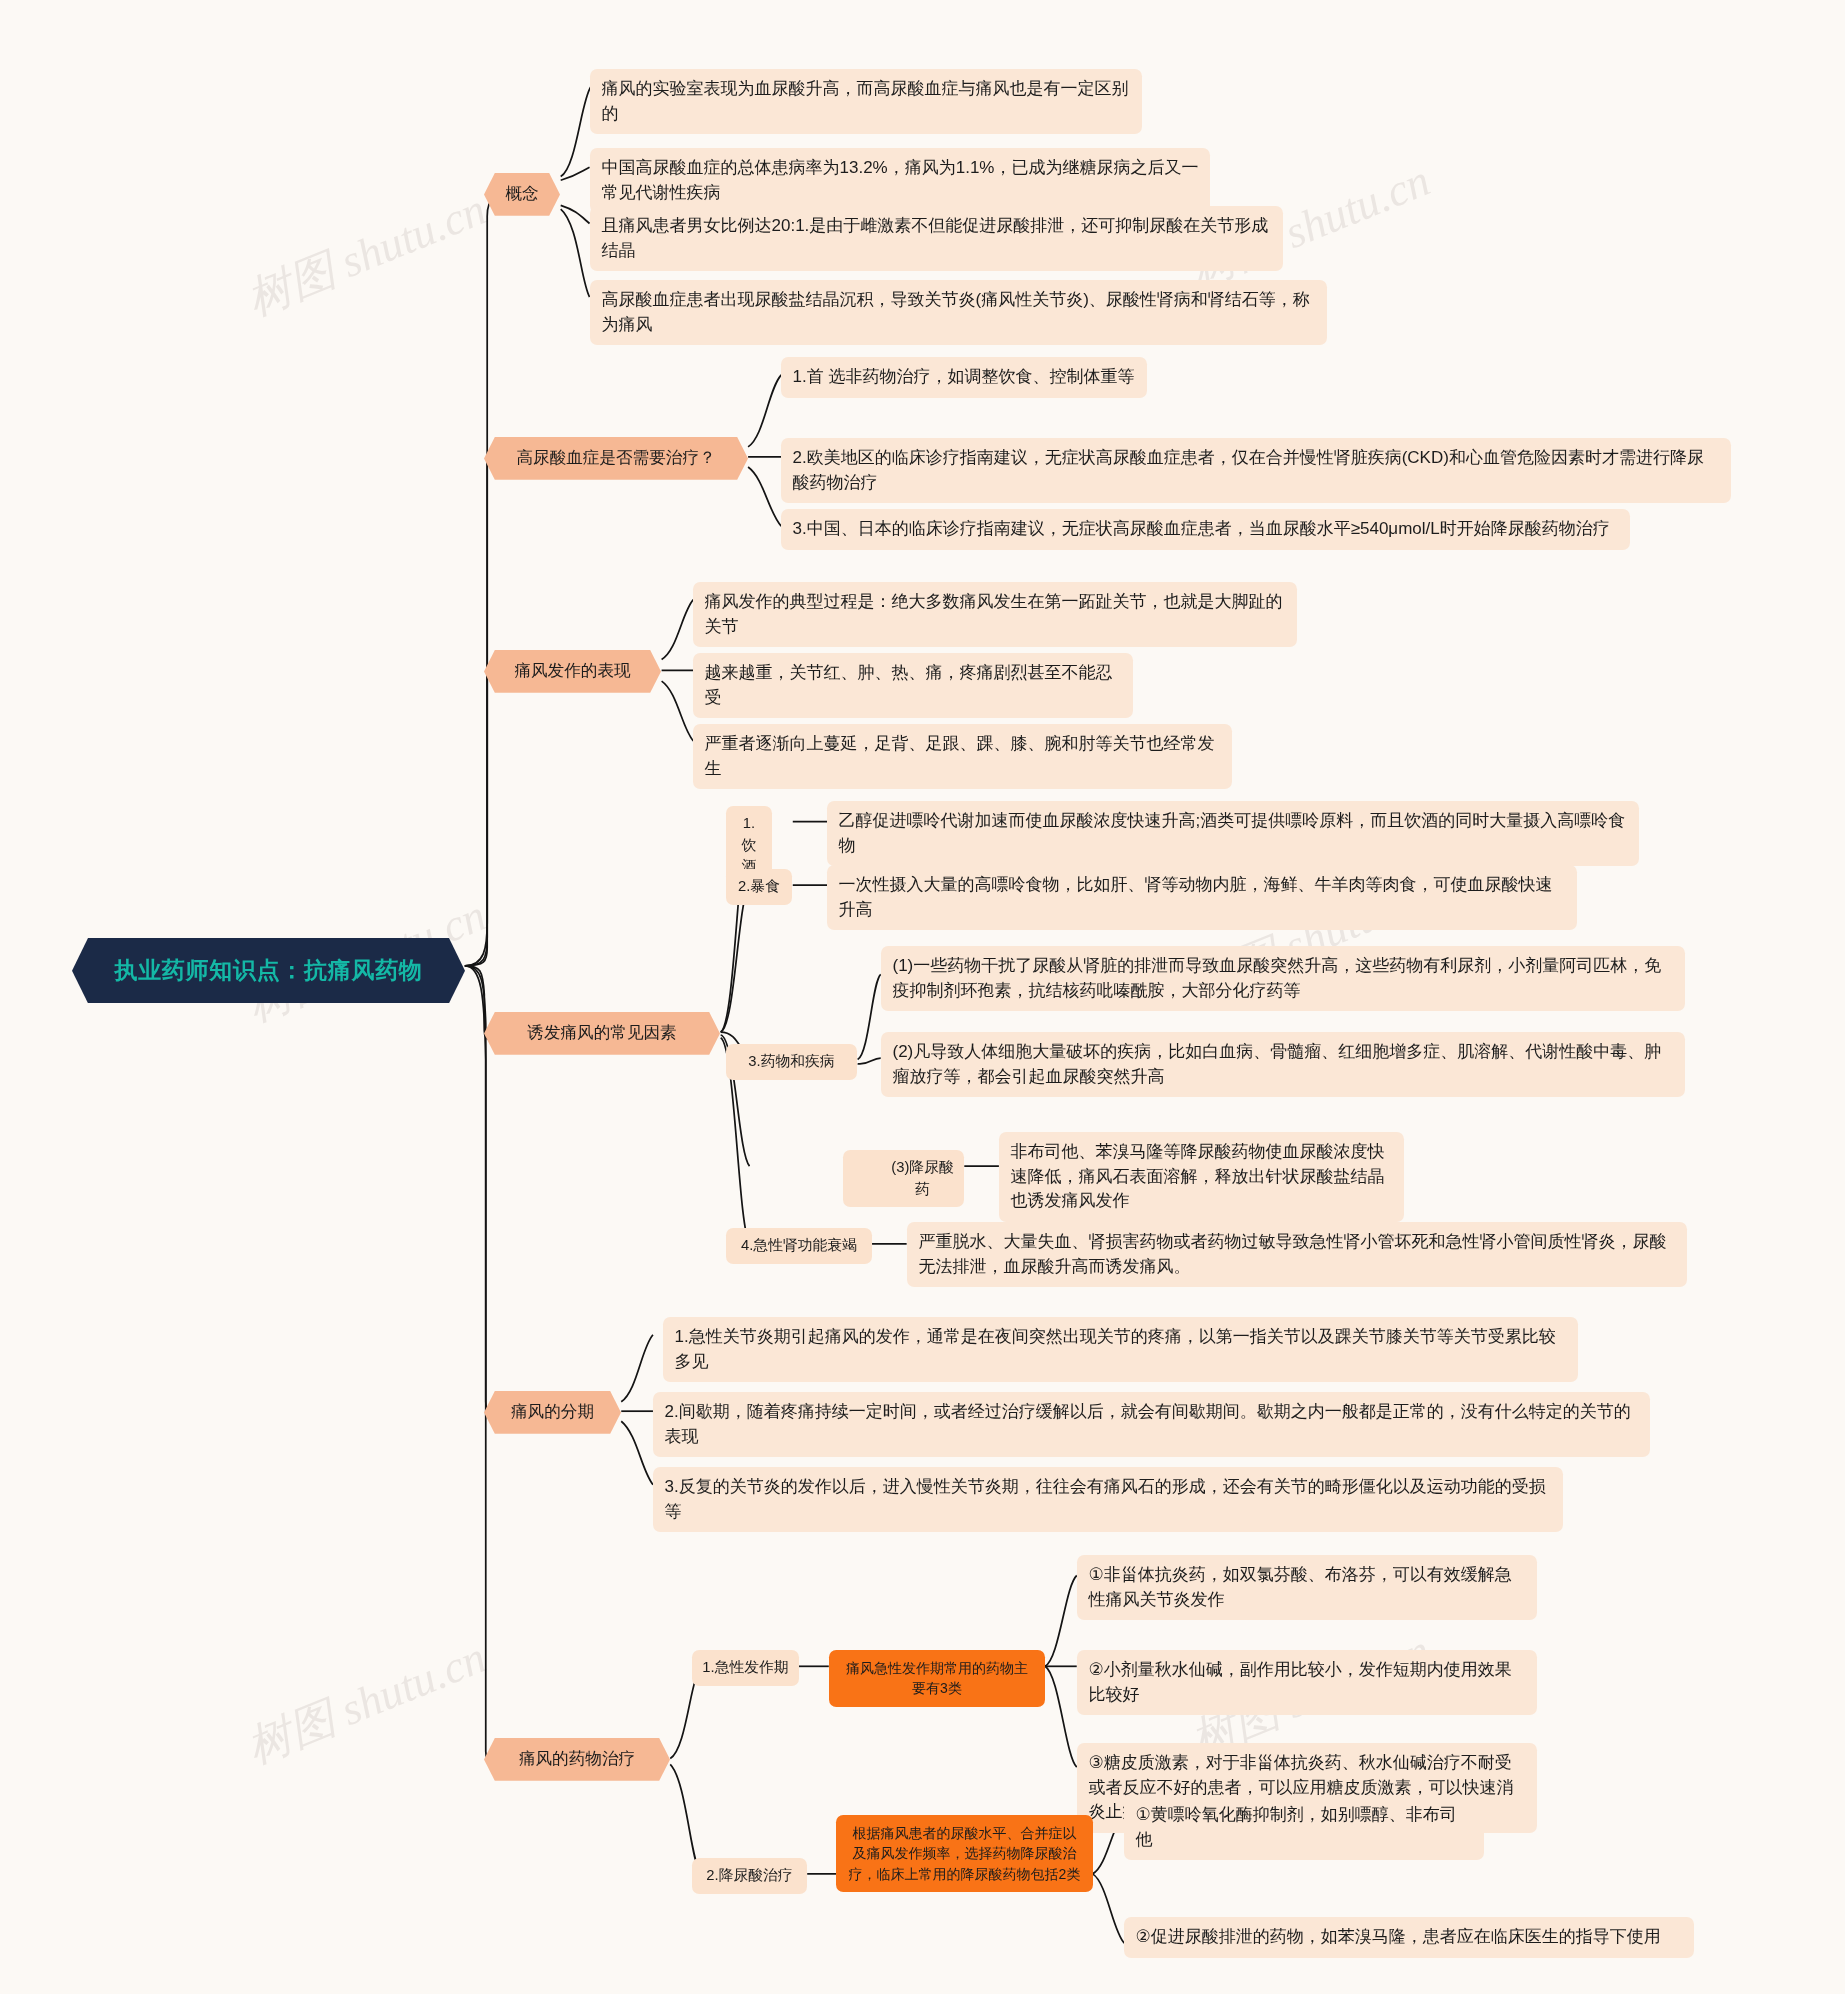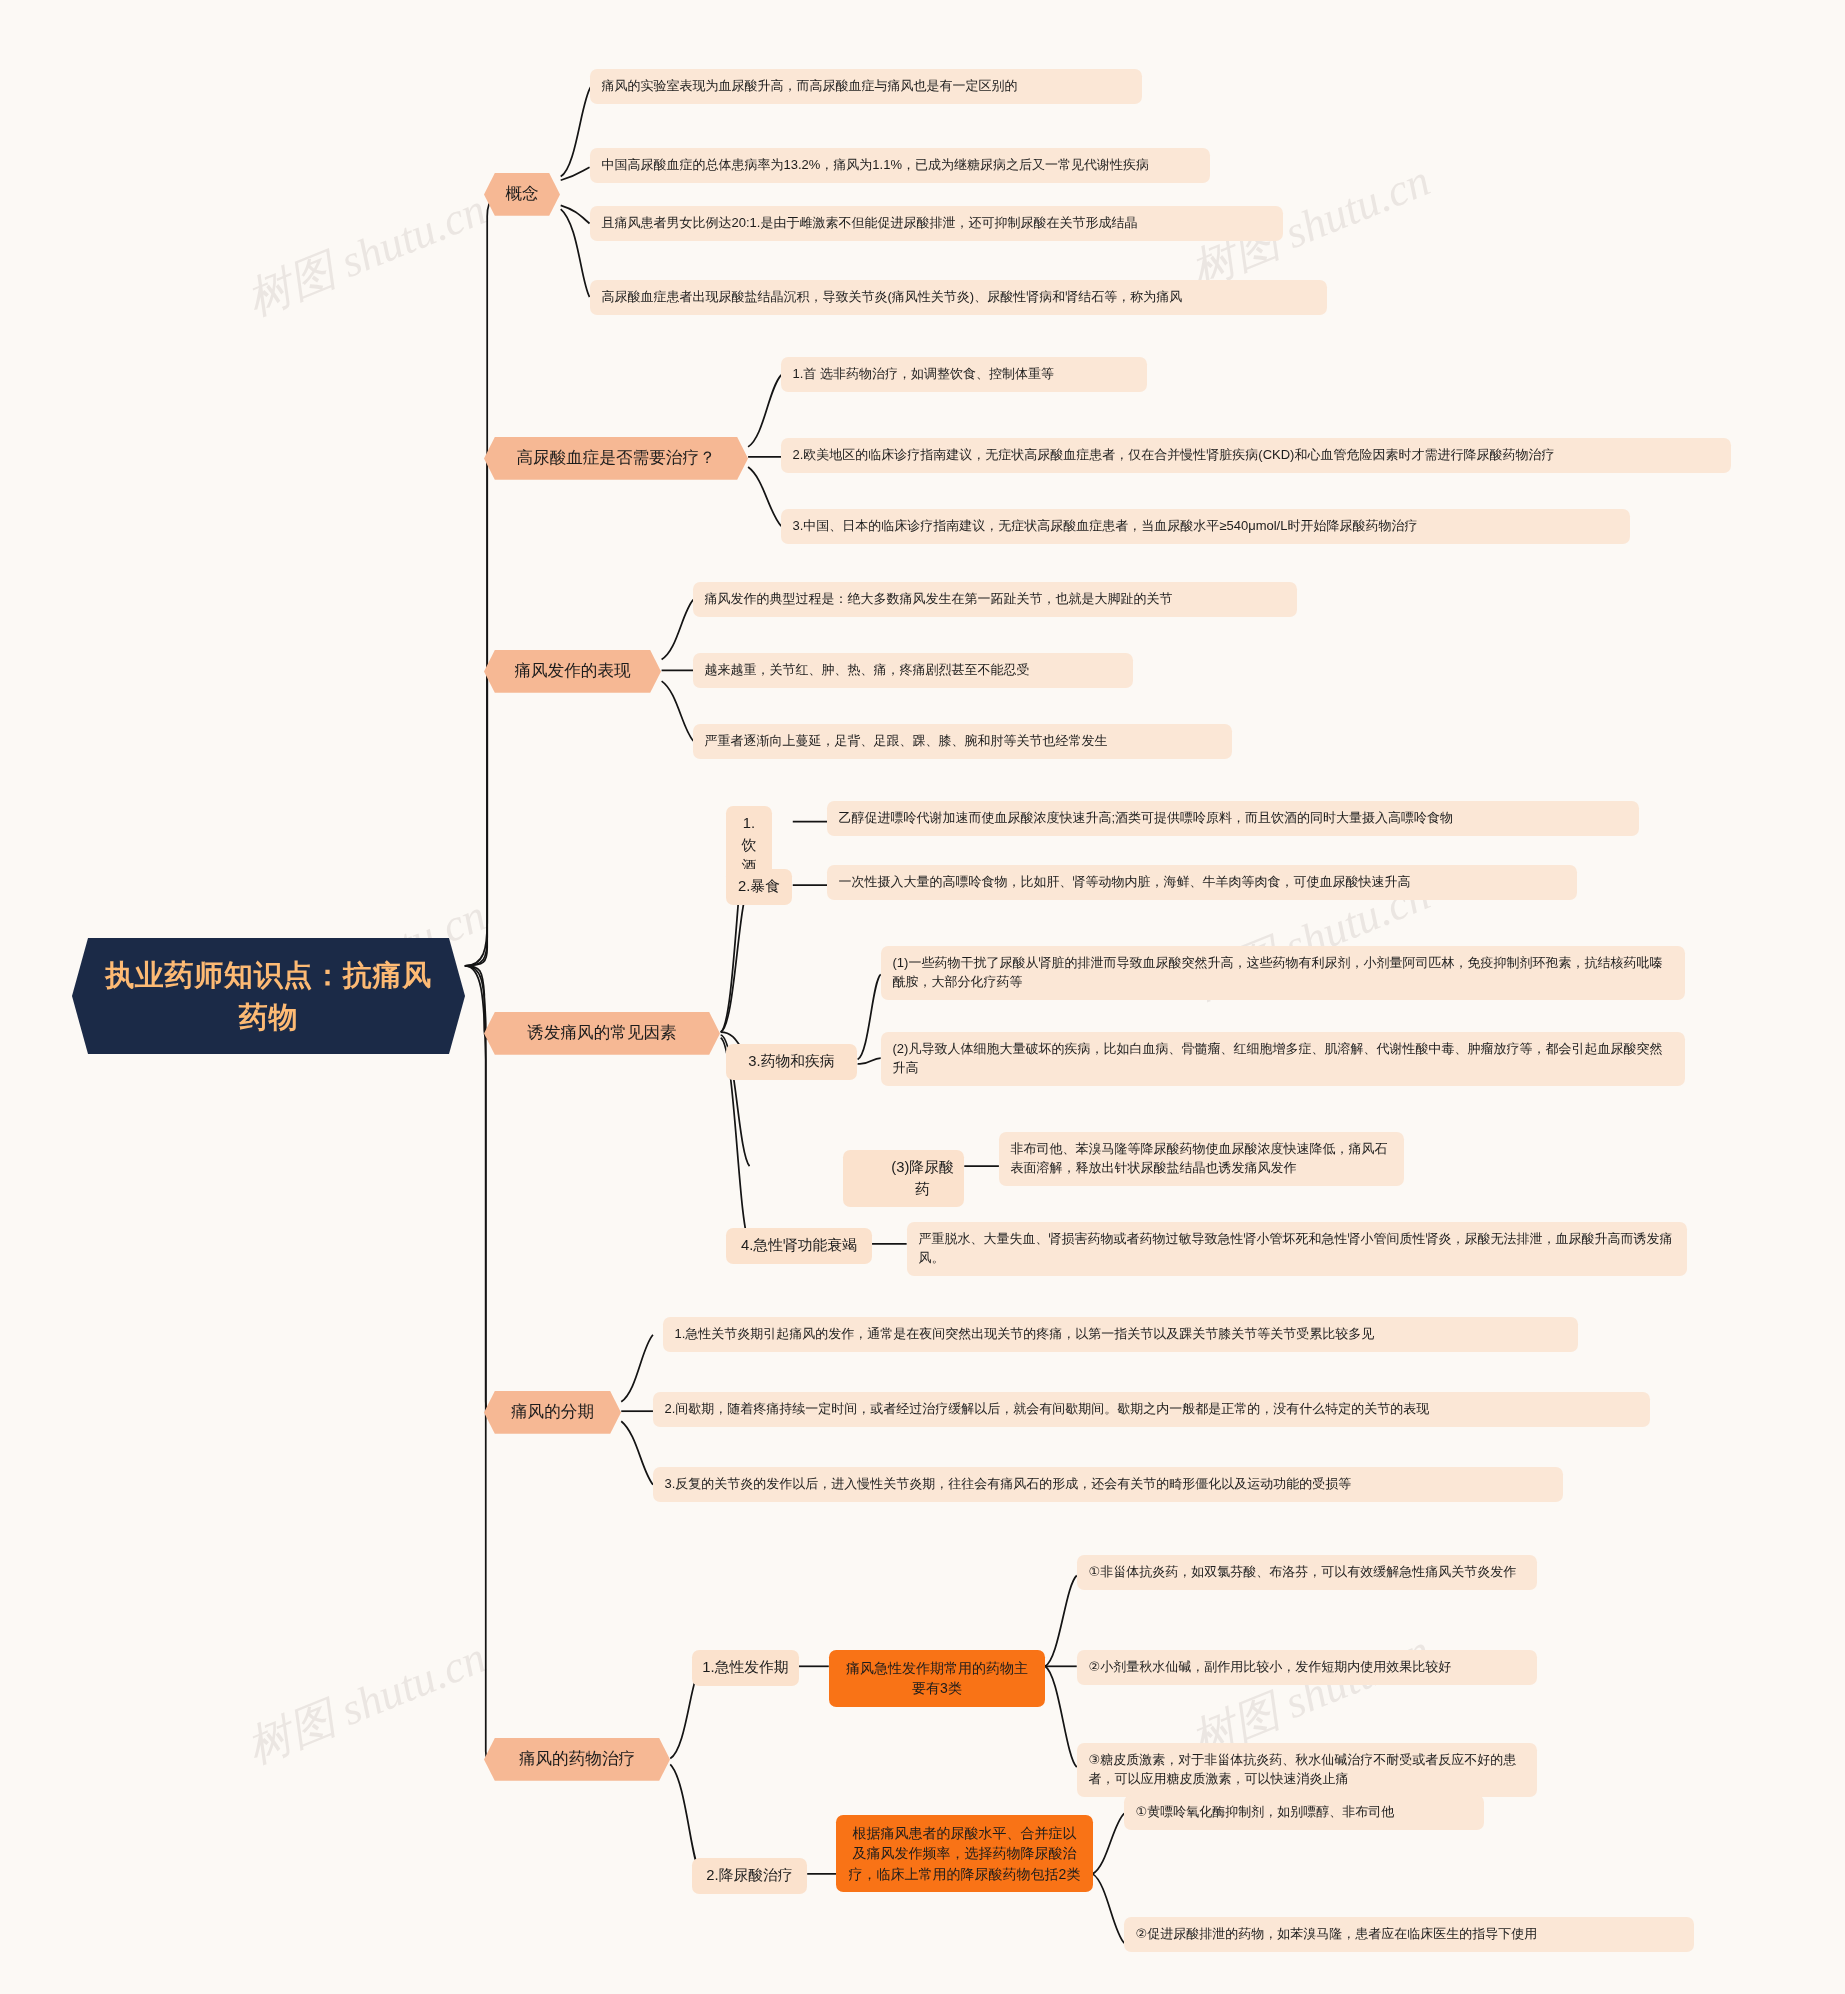"痛风的实验室表现为血尿酸升高，而高尿酸血症与痛风也是有一定区别的" .leaf { font-size: 13px -> 17px }
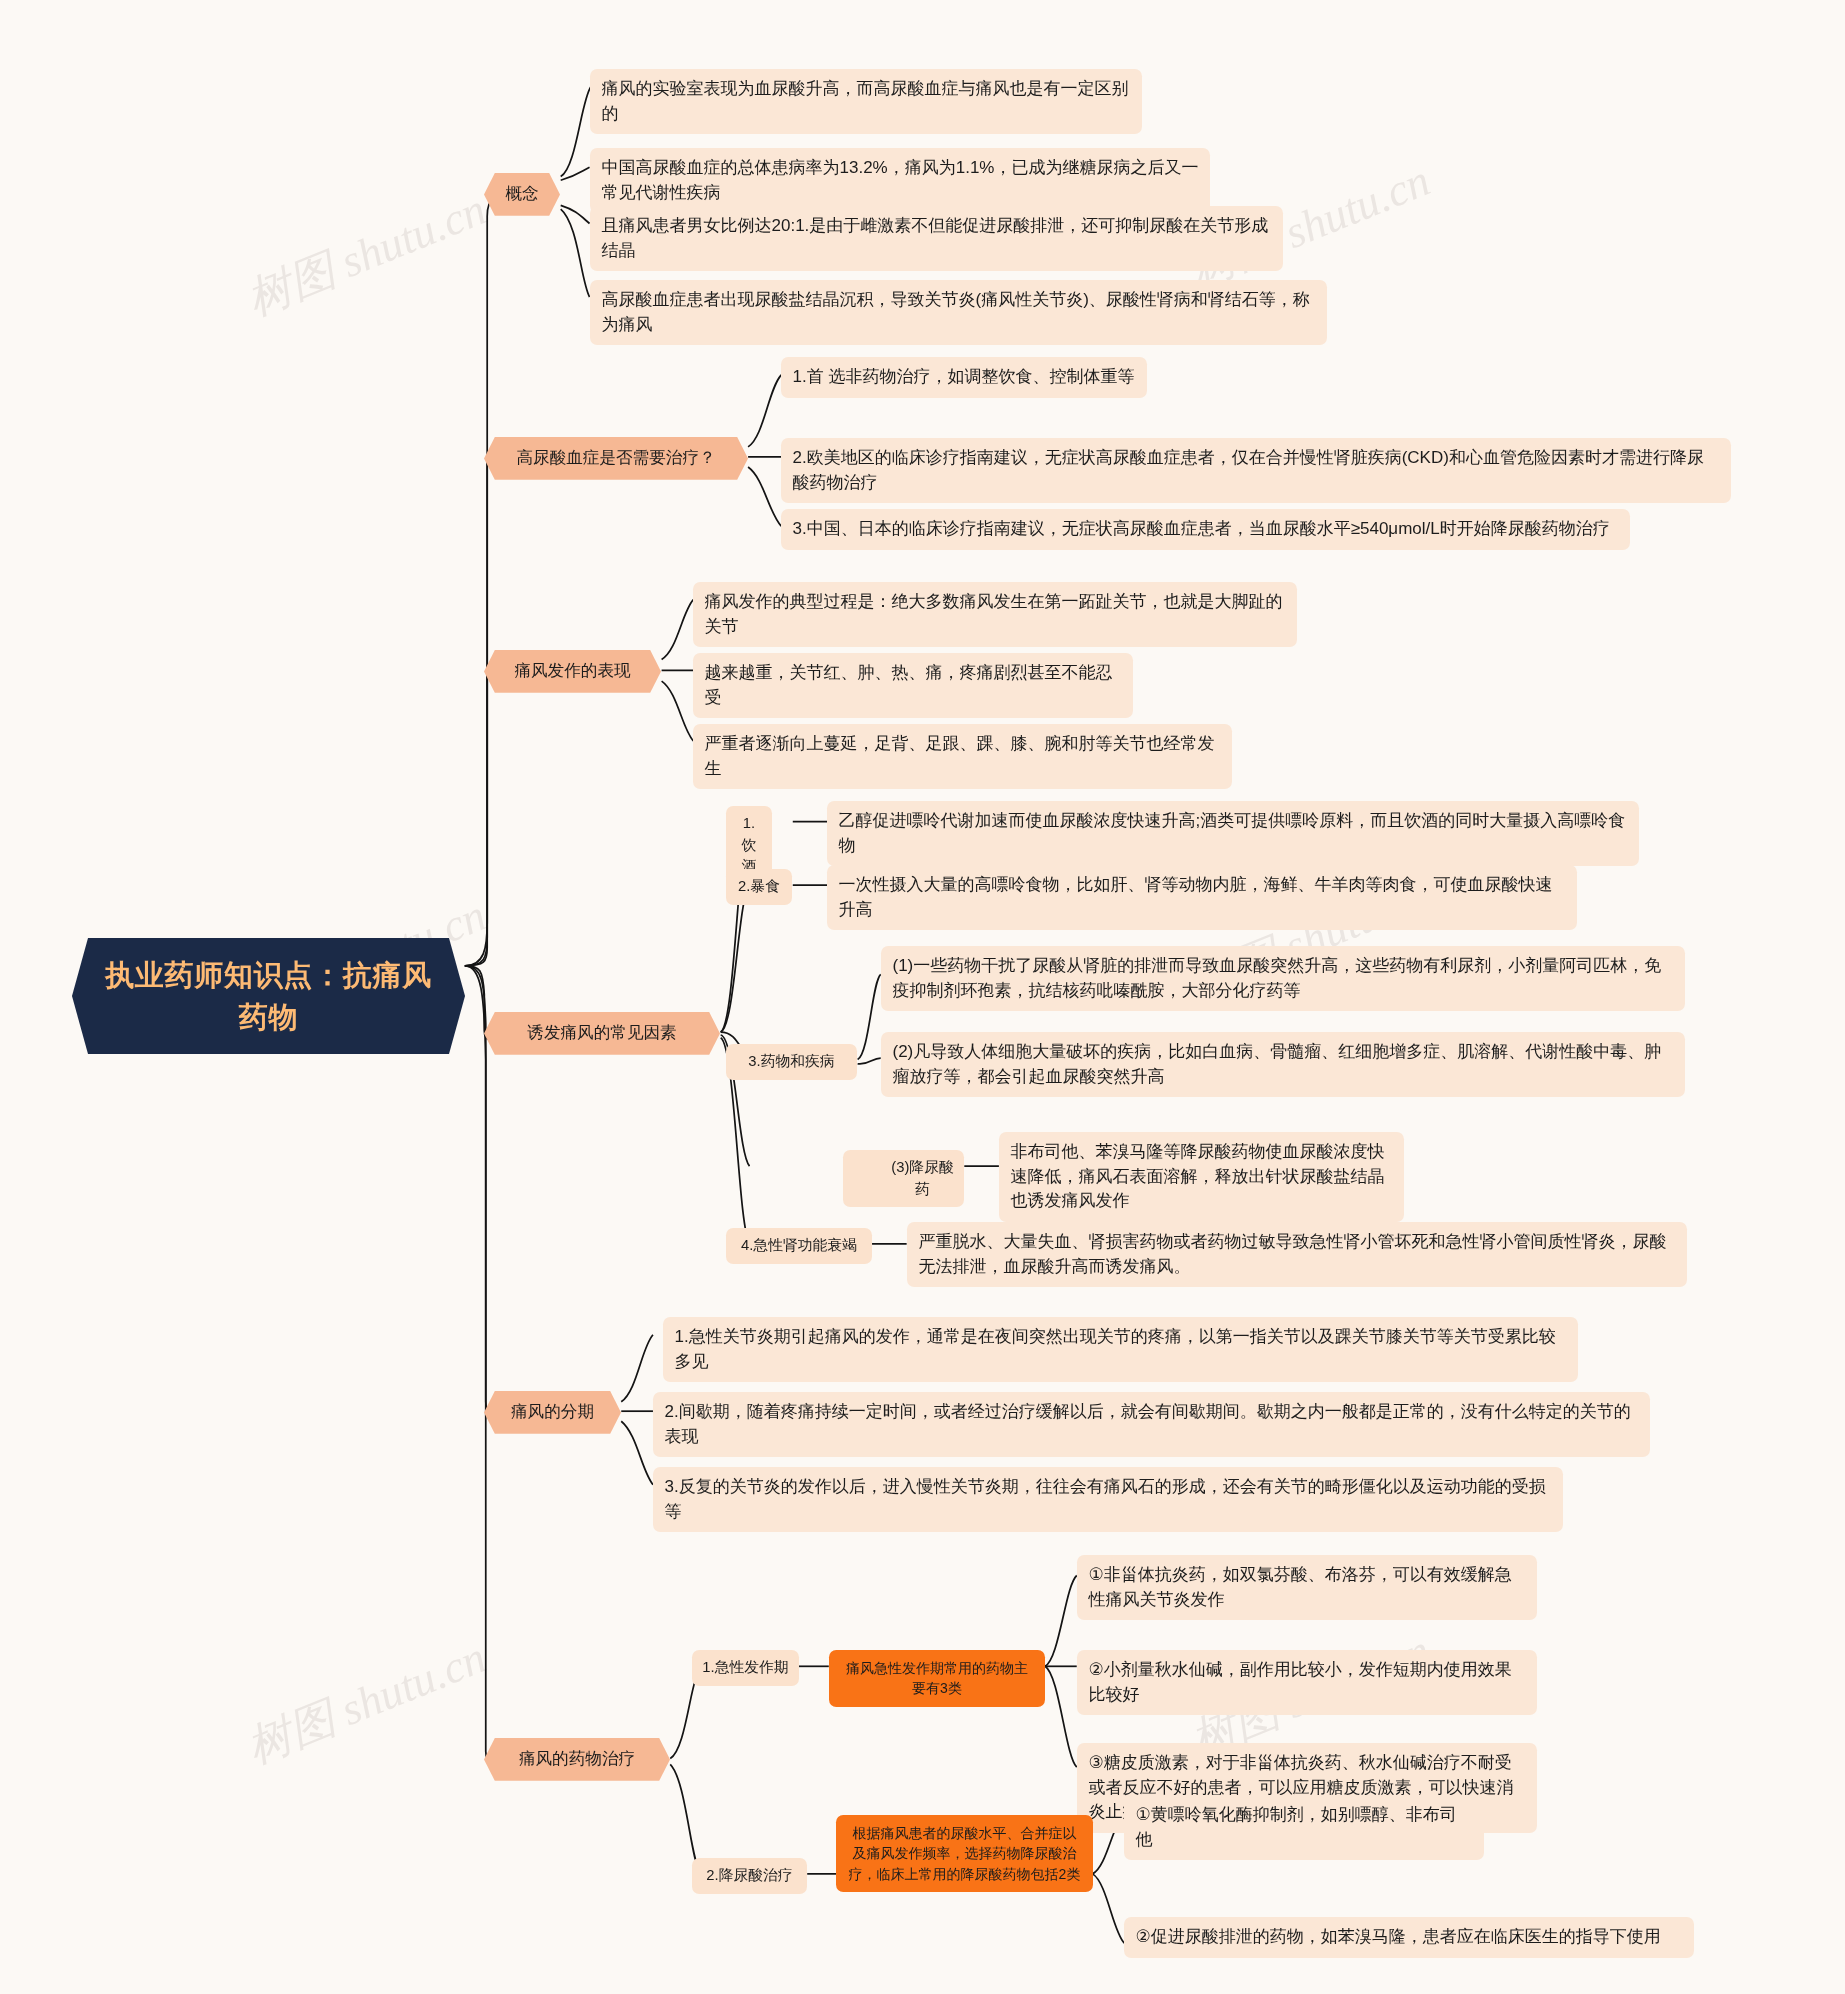"执业药师知识点：抗痛风药物" .root { color: #fdba74 -> #14b8a6; font-size: 29px -> 23px }
